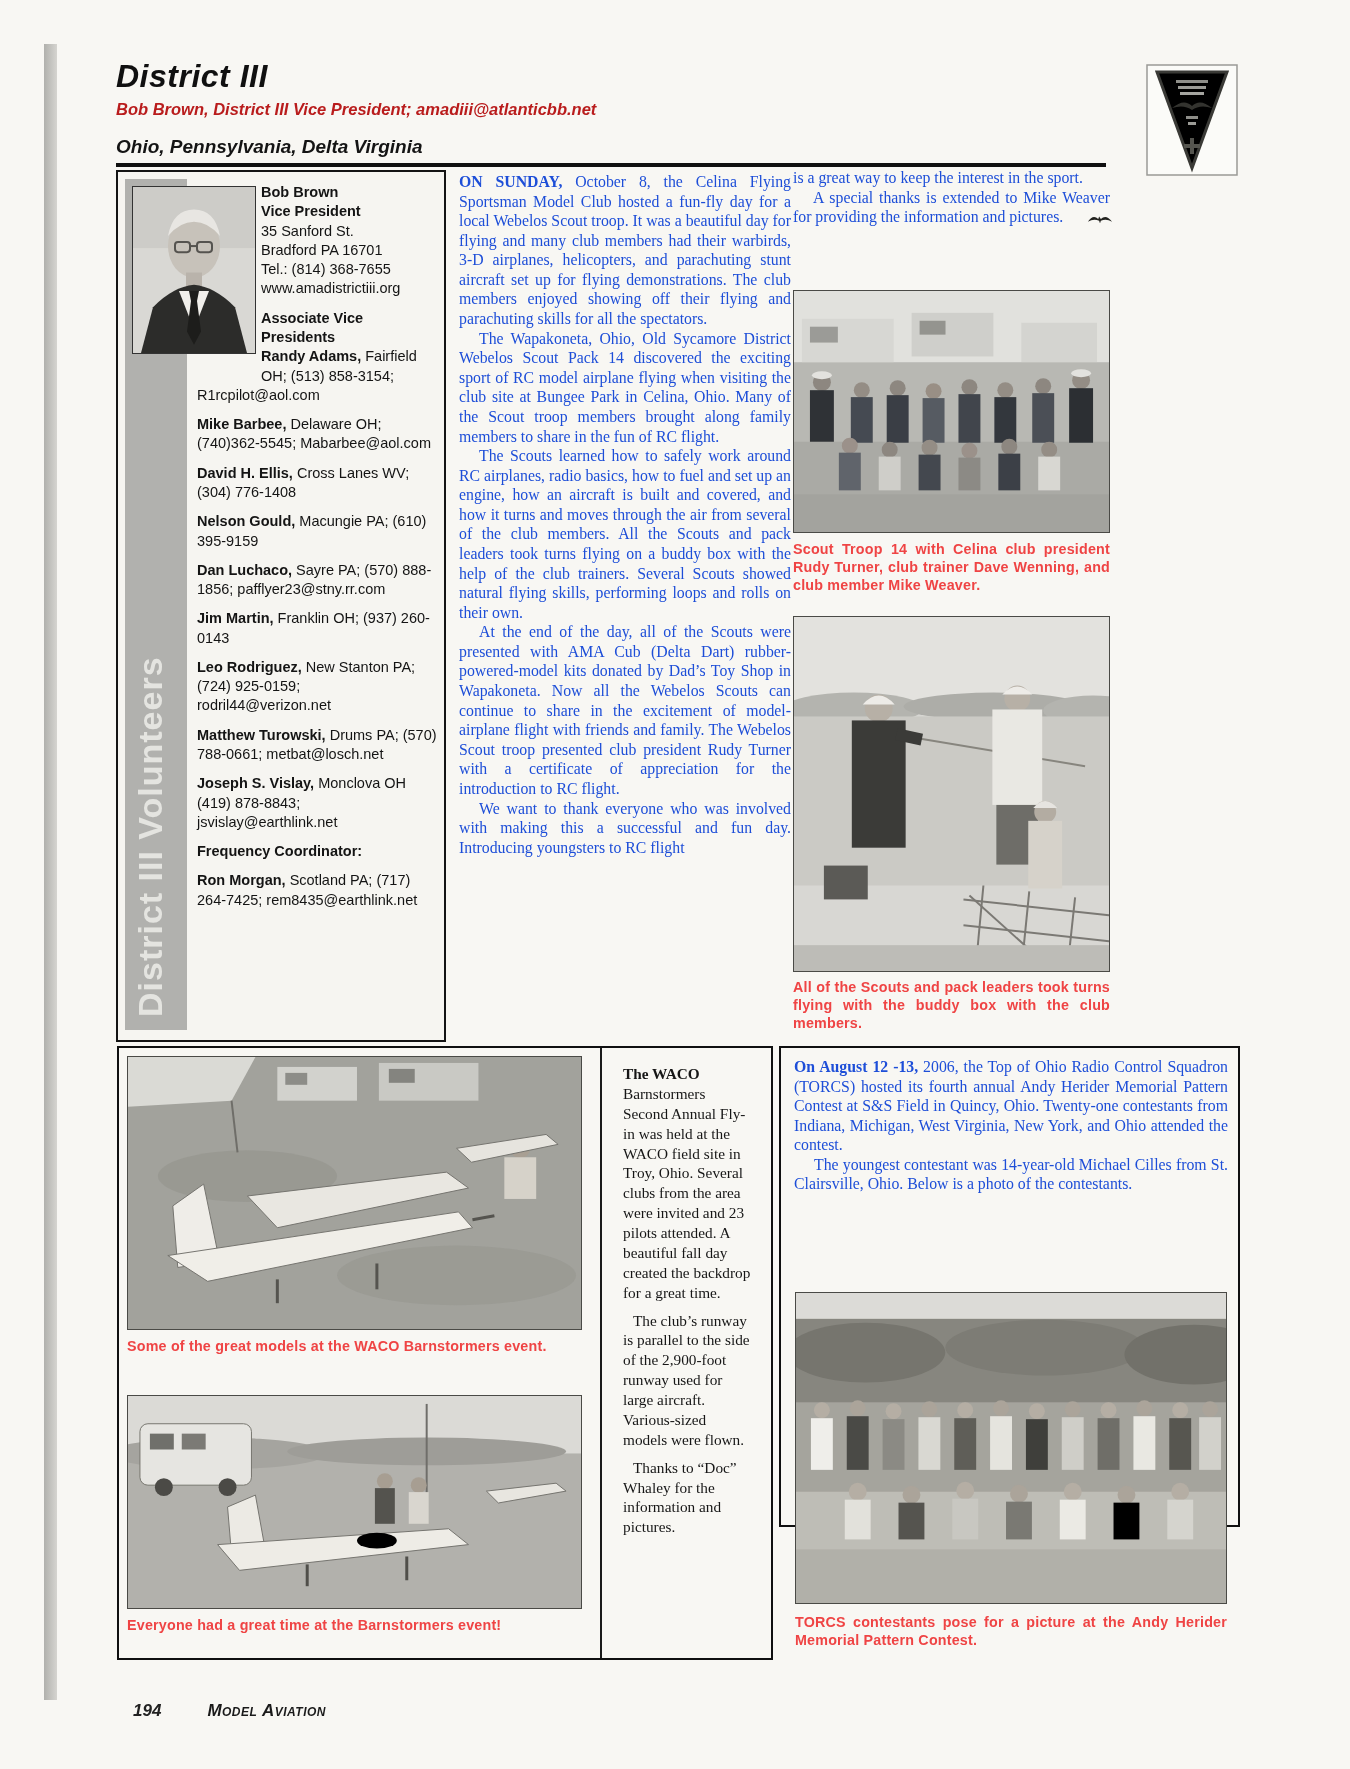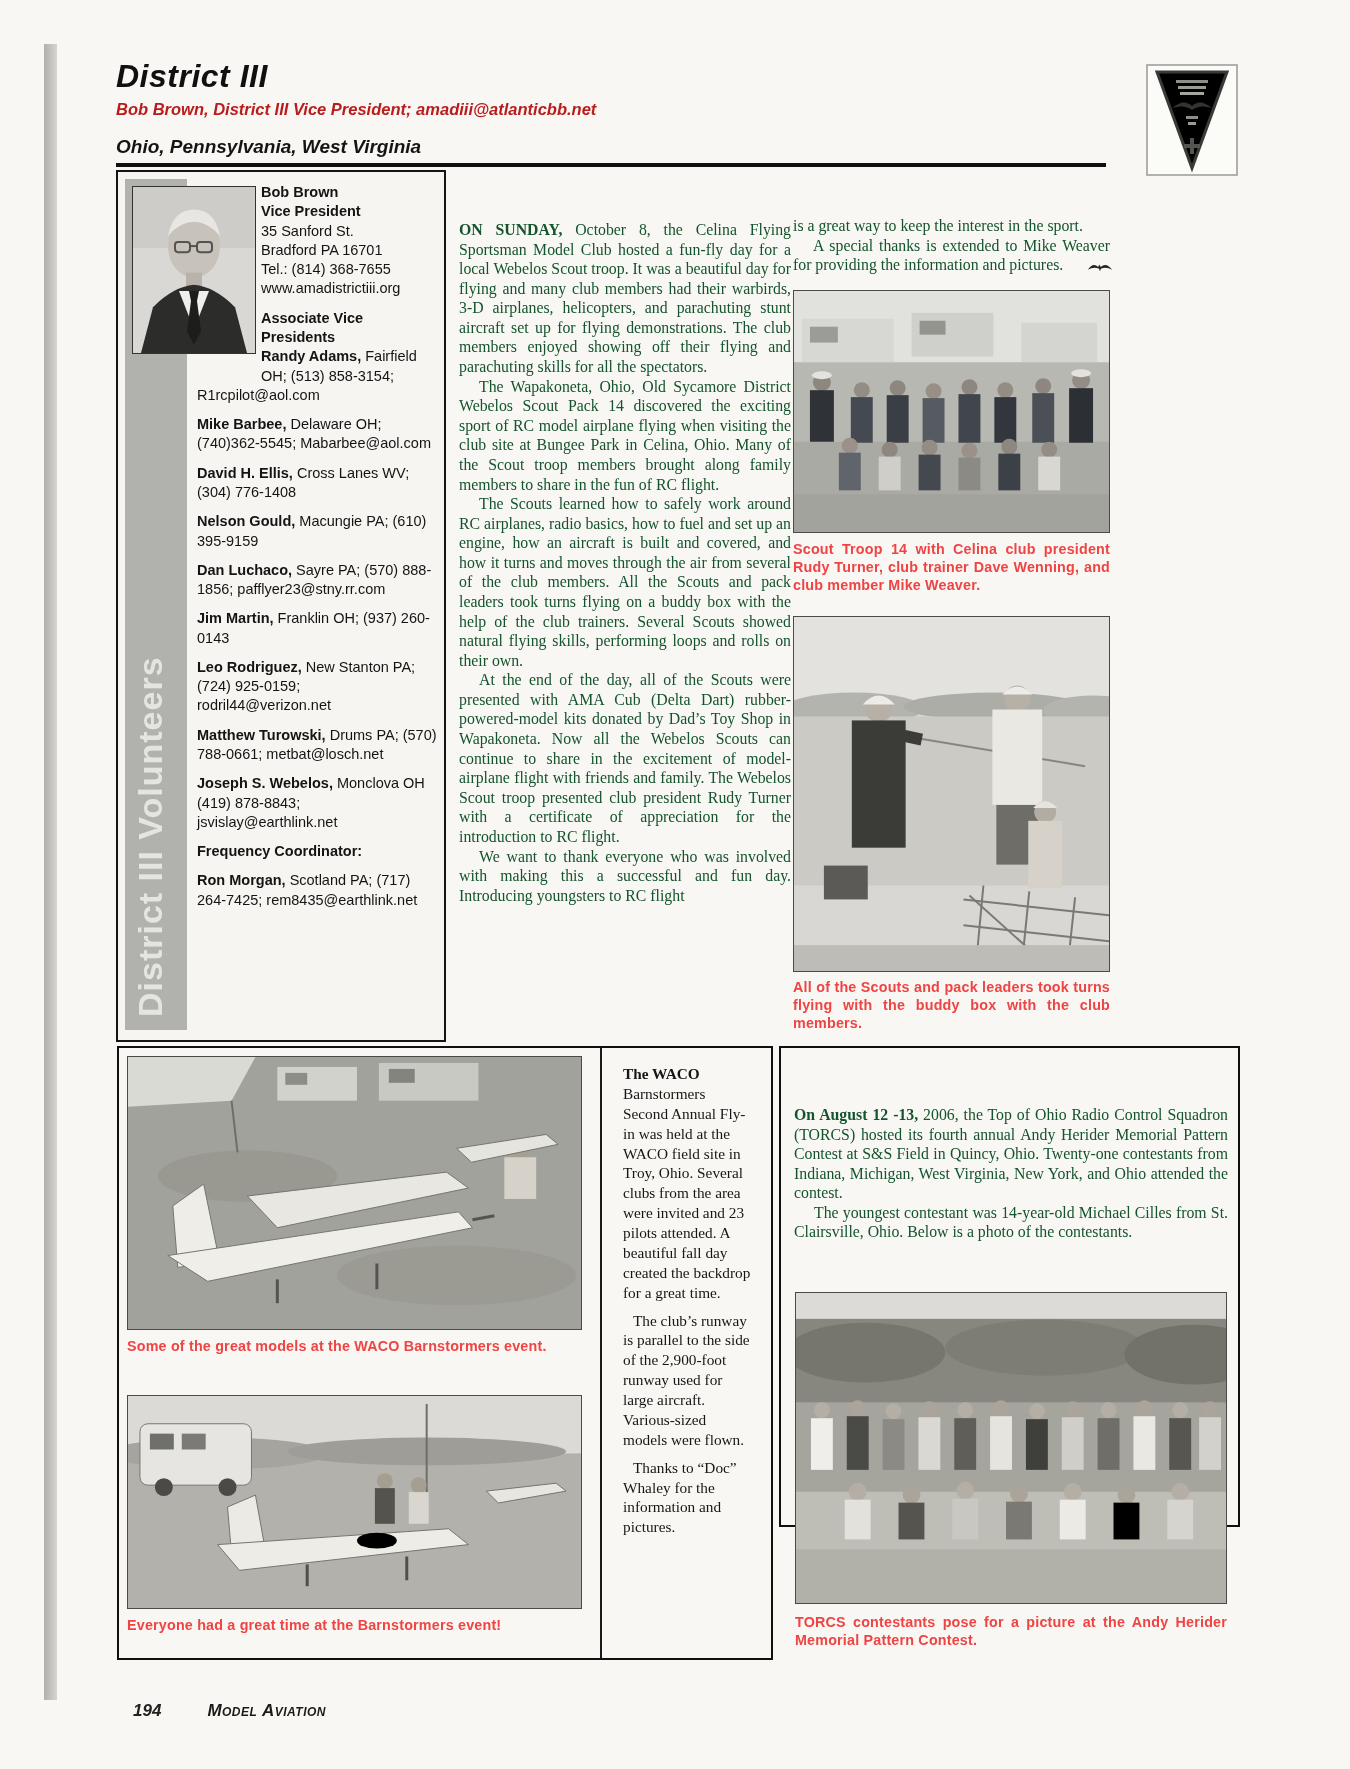"Ohio, Pennsylvania, West Virginia" div.region { text: West -> Delta }
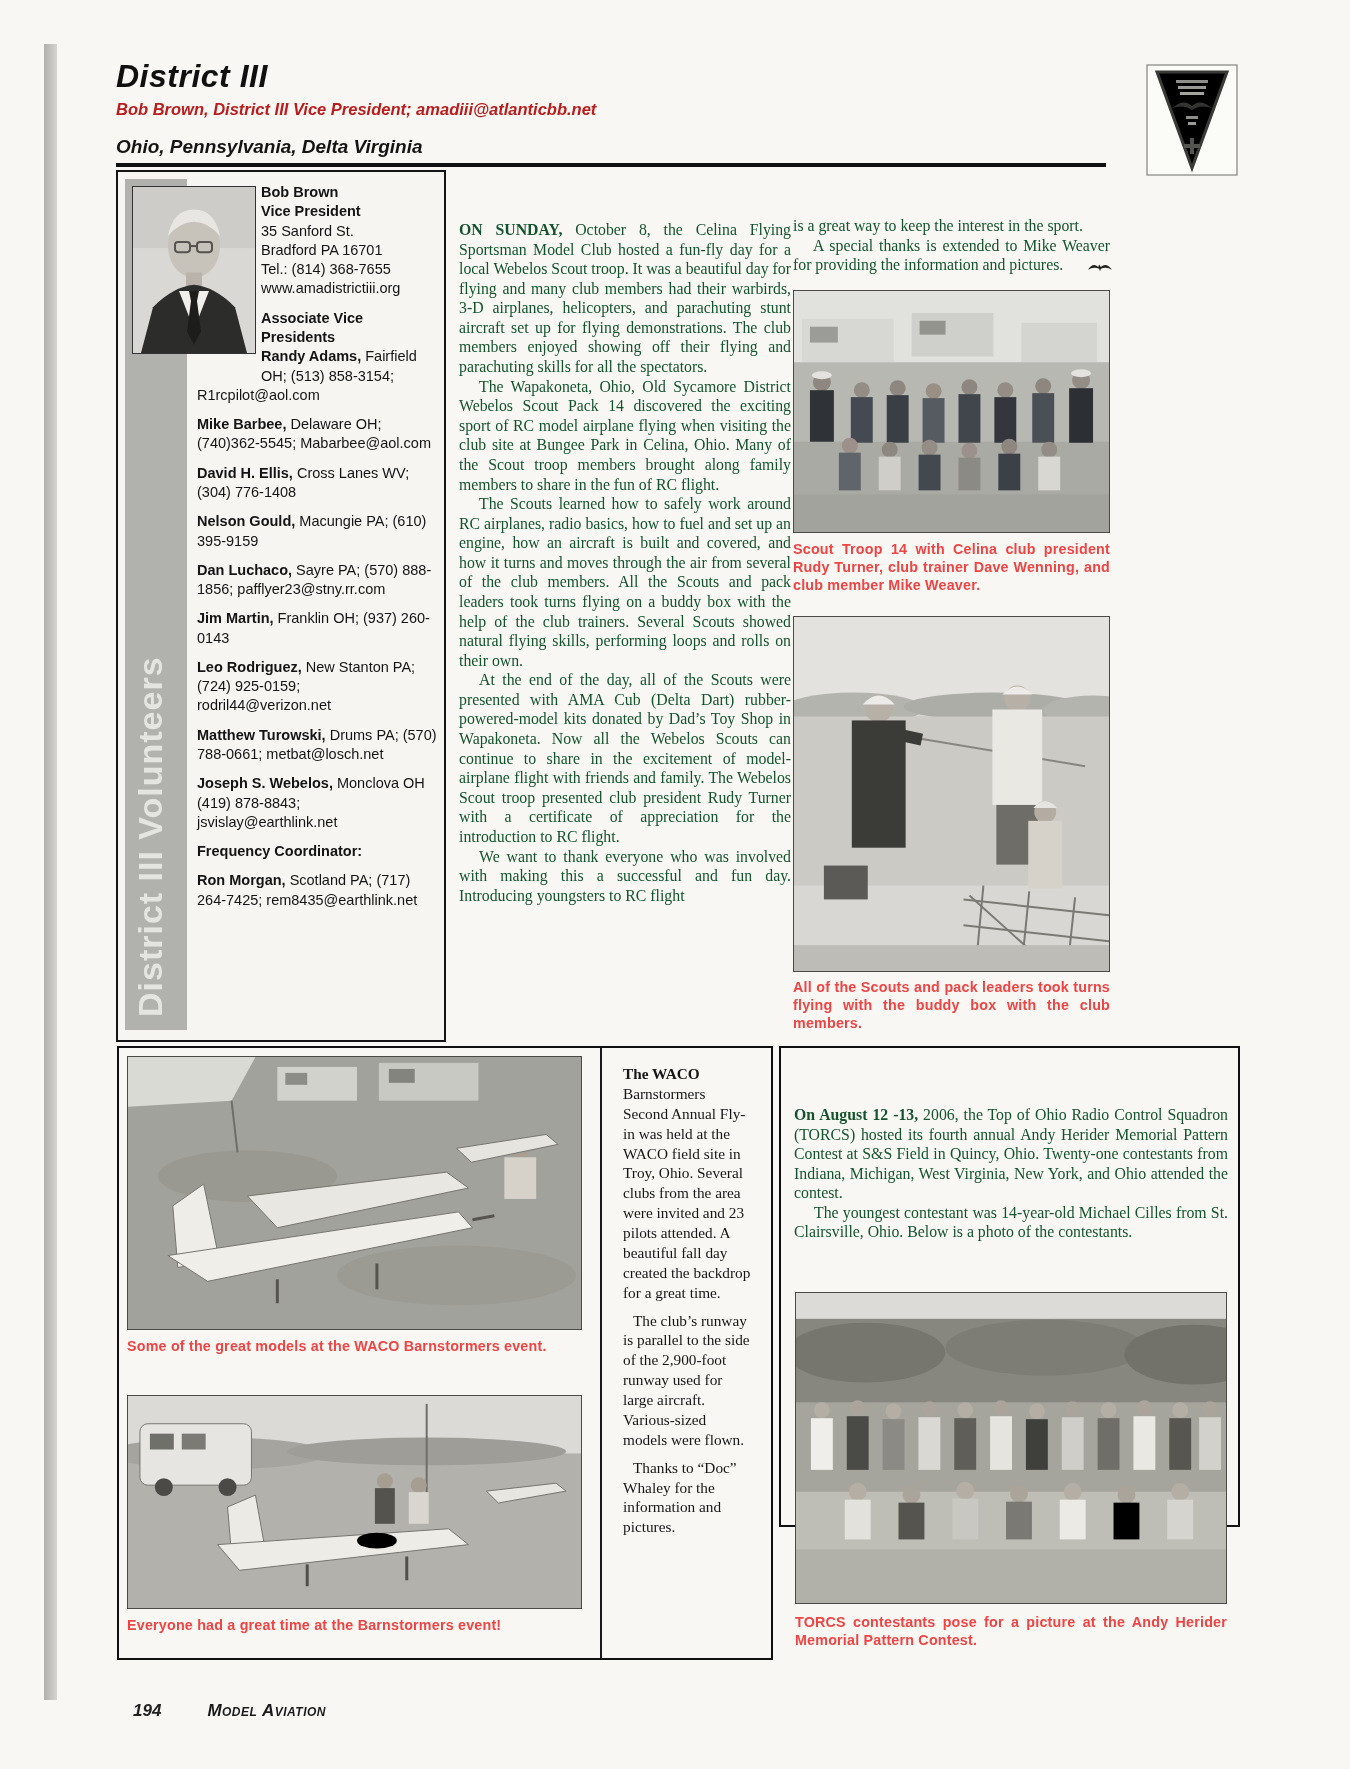"ON SUNDAY, October 8, the" .serifcol { color: #14532d -> #1d4ed8; margin-top: 48px -> none }
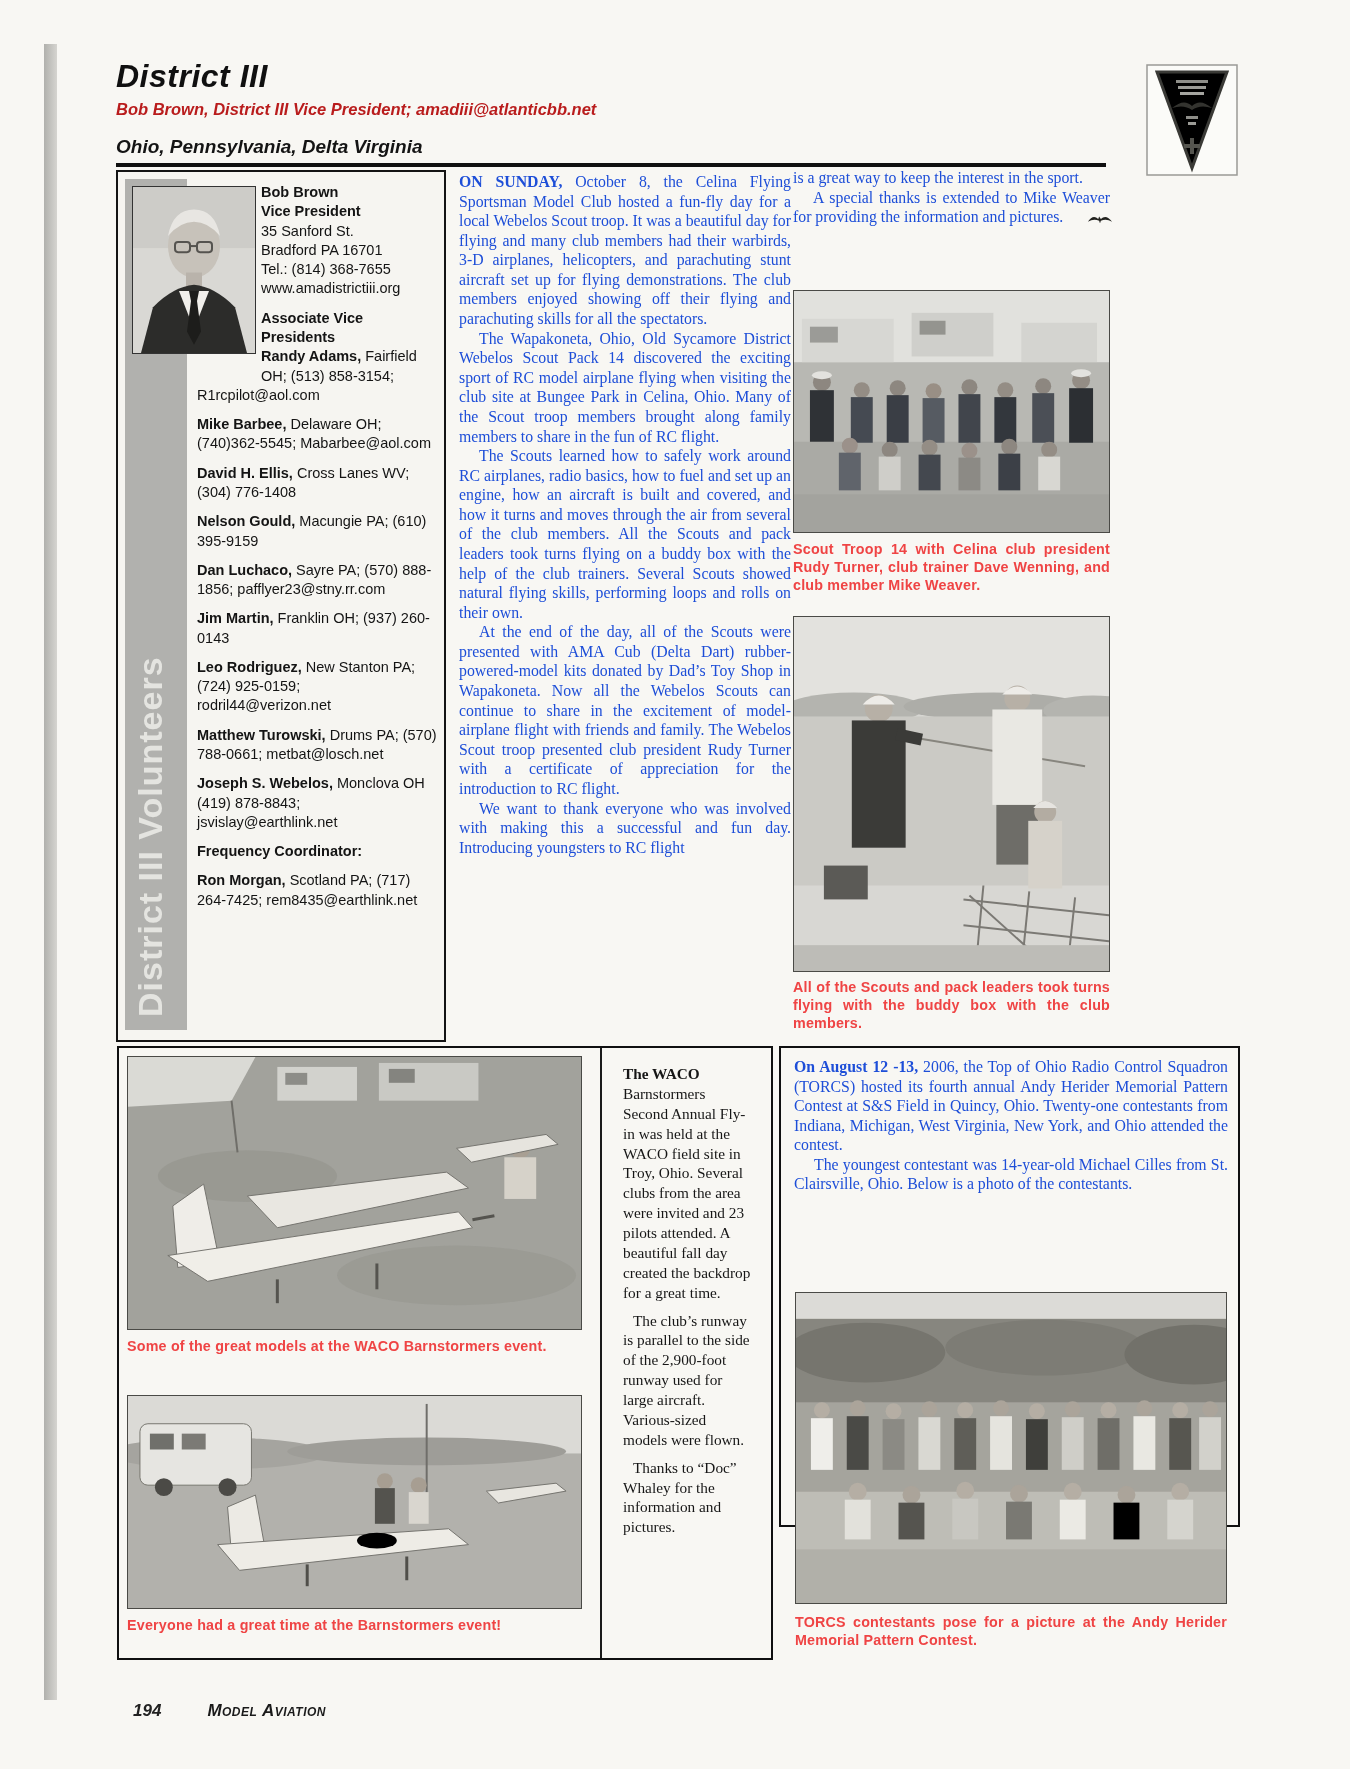"Joseph S. Webelos," span.b { text: Webelos -> Vislay }
